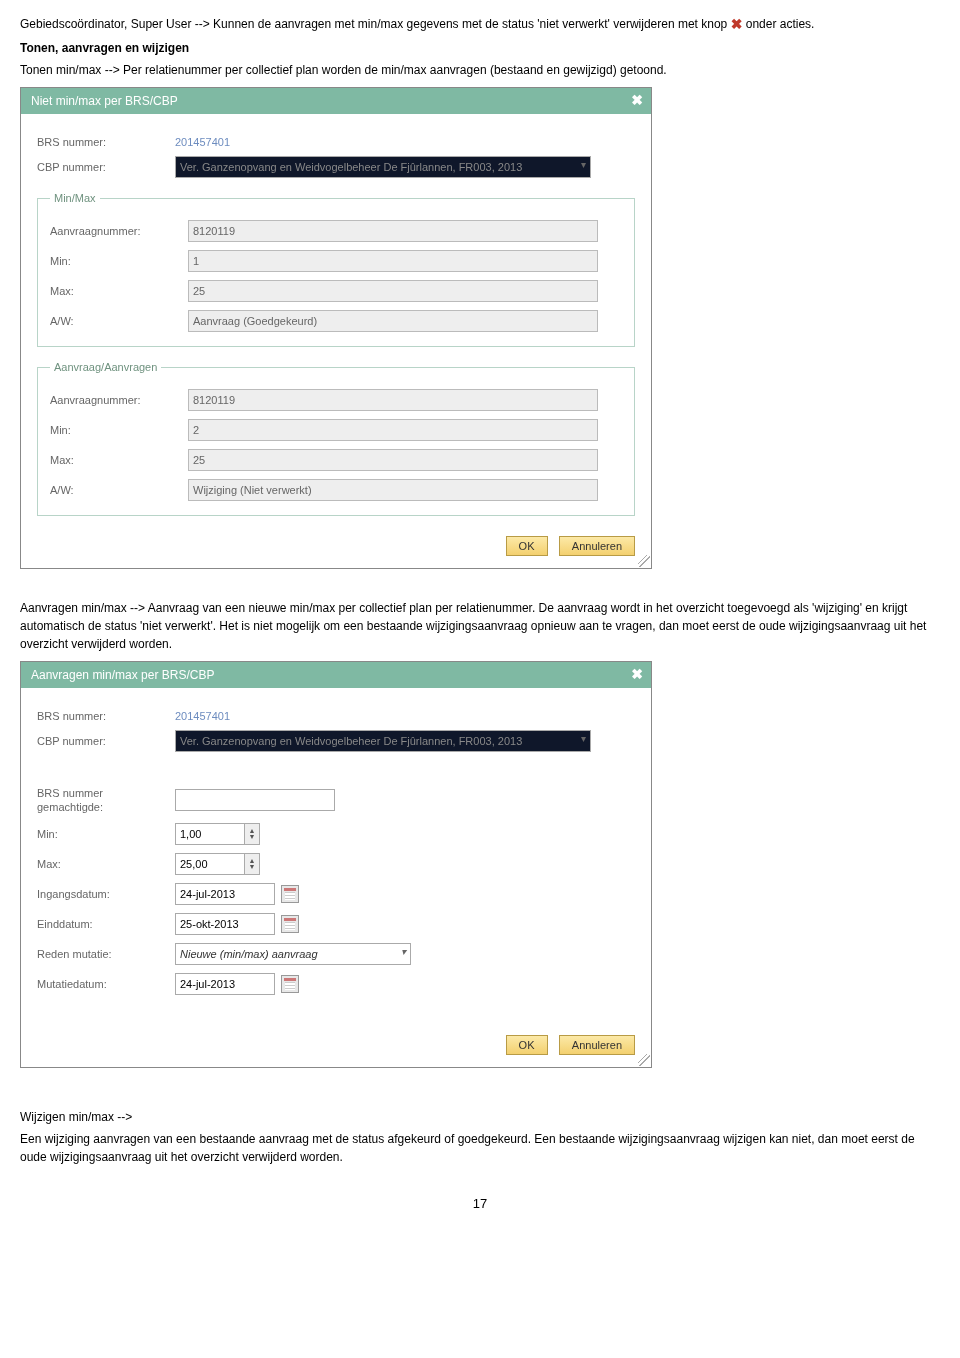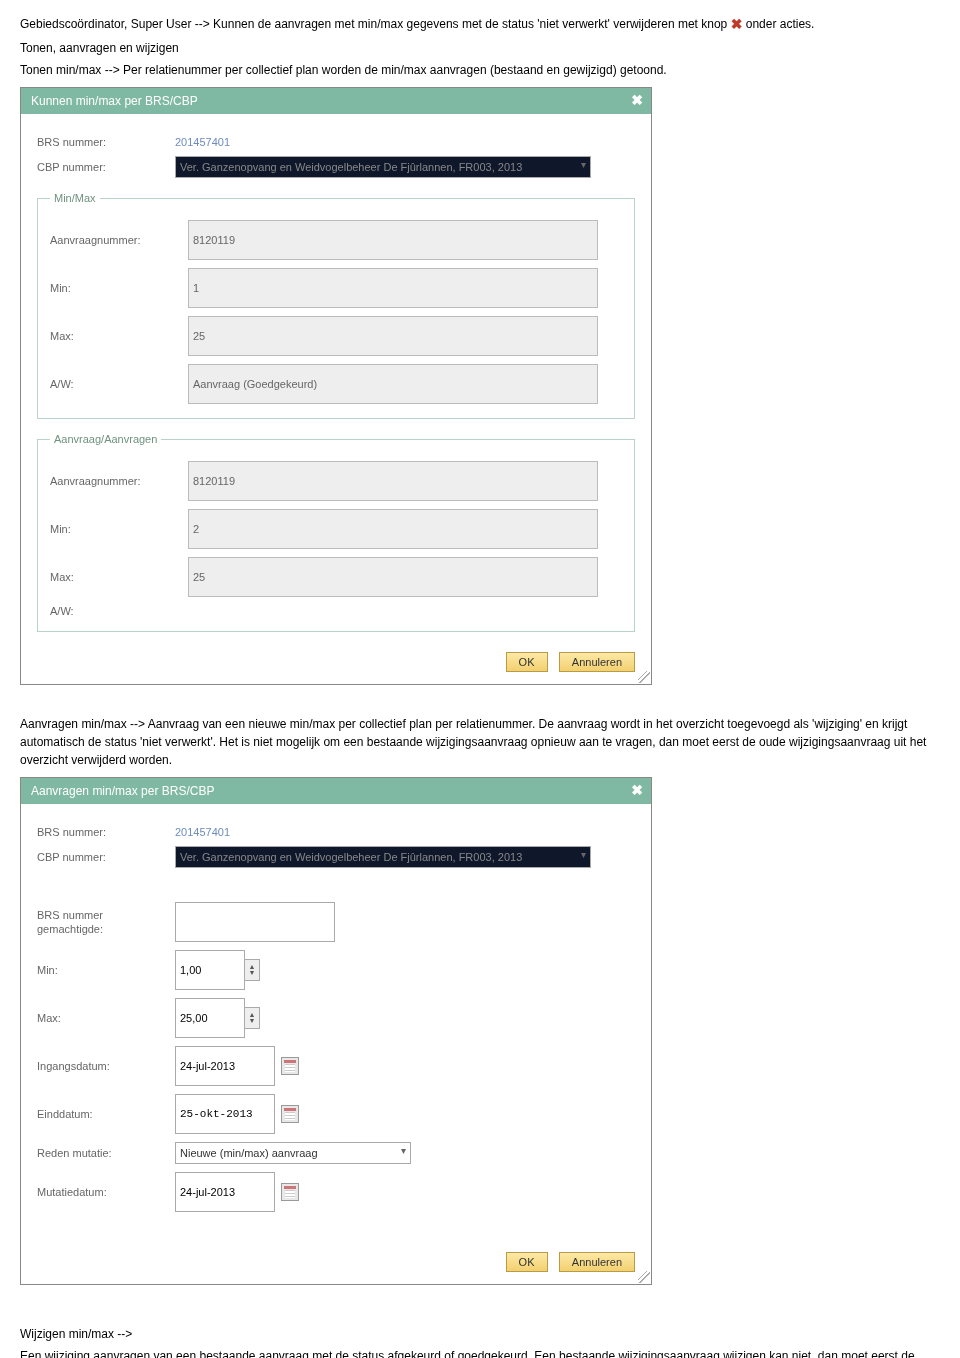"Tonen, aanvragen en wijzigen" .bold { font-weight: normal -> bold }
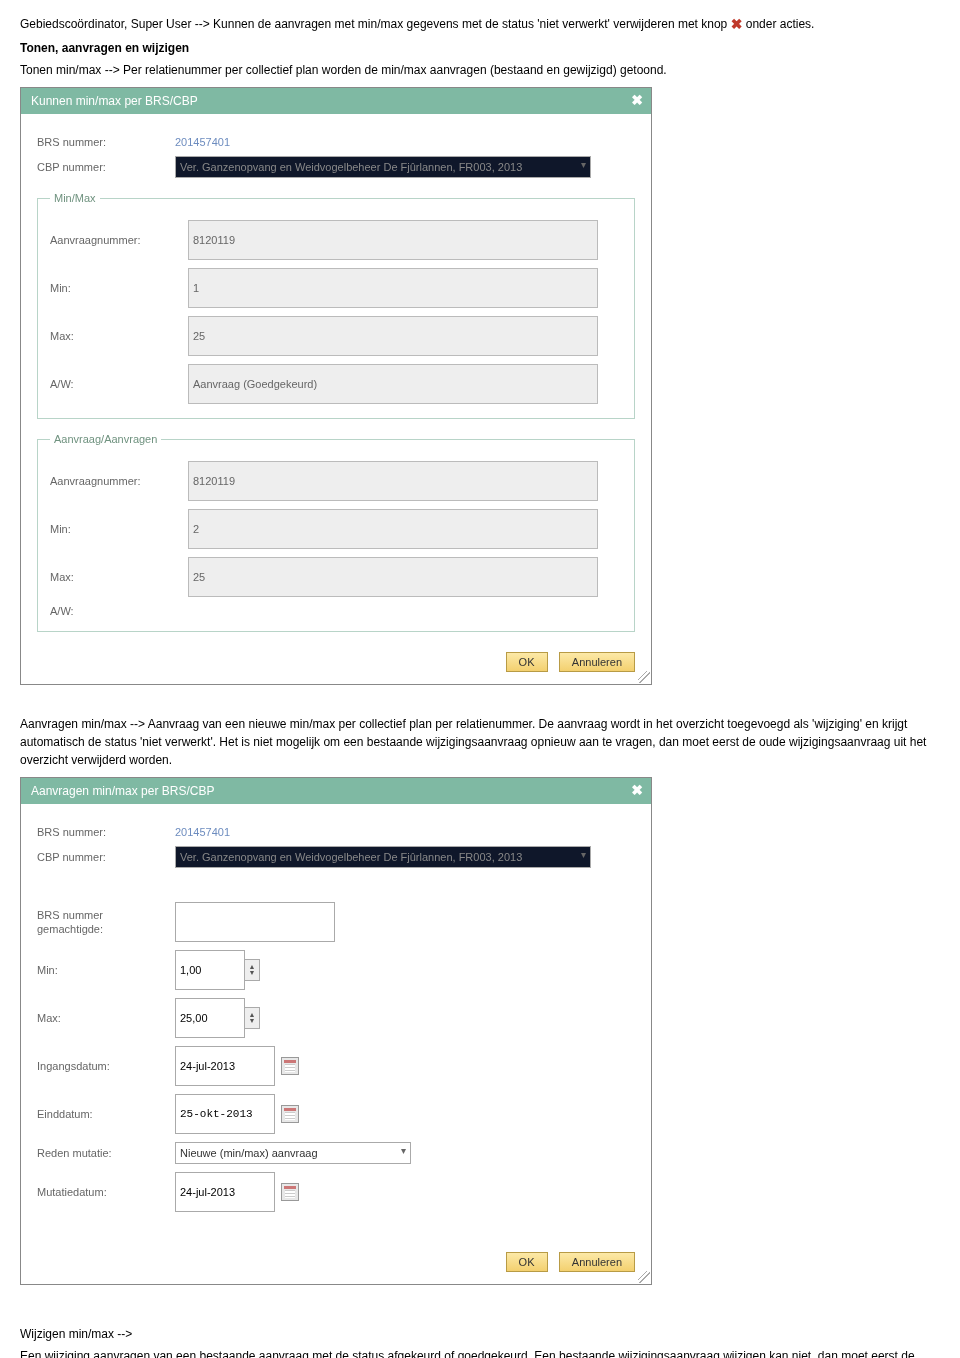"Kunnen min/max per BRS/CBP" span { text: Kunnen -> Niet }
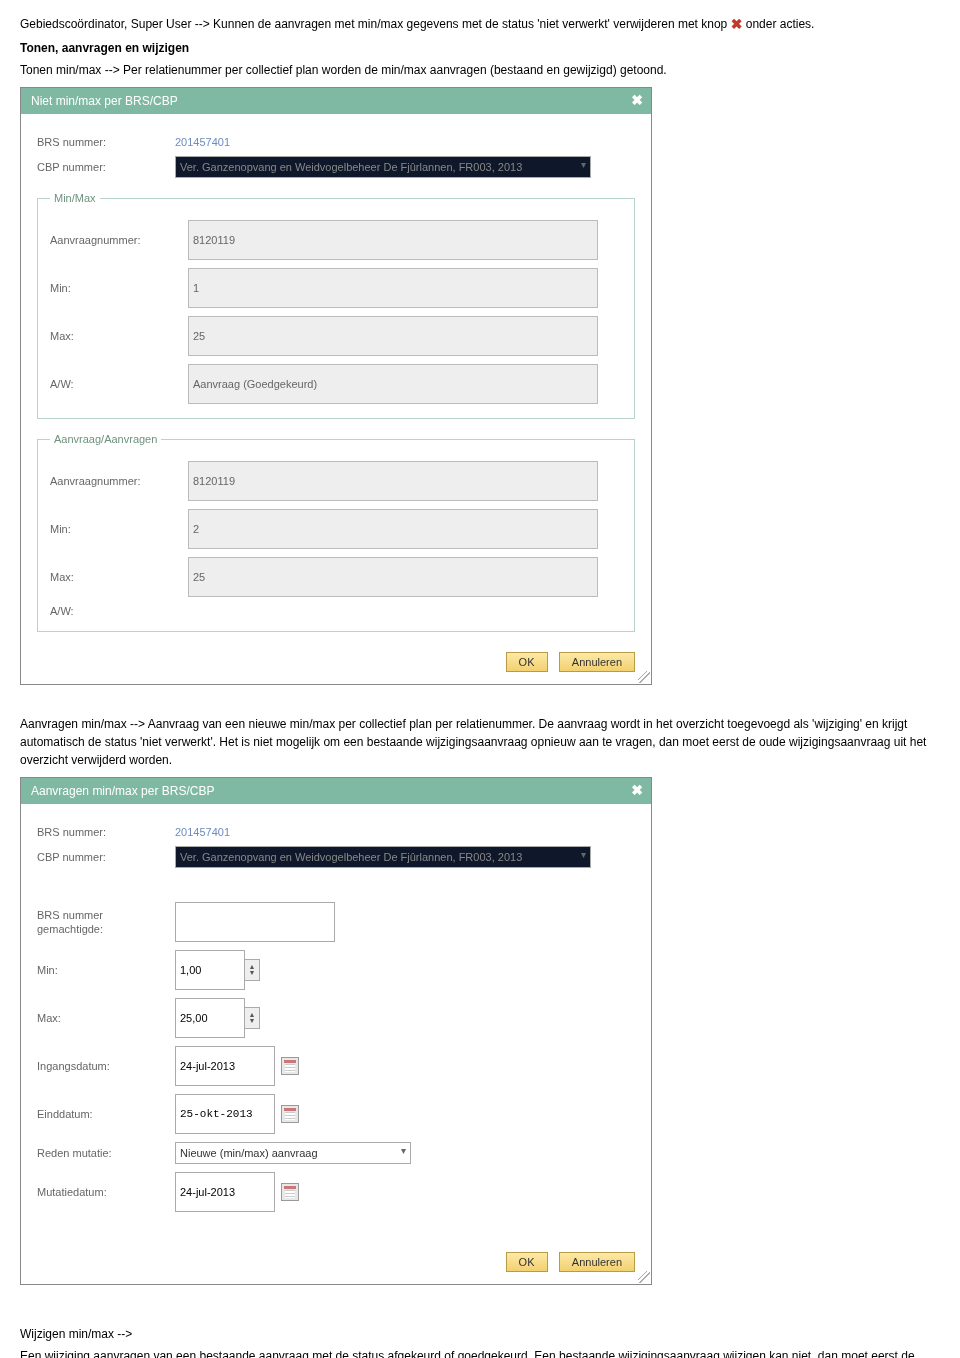"8120119" .field-input { padding: 11px 4px -> 2px 4px }
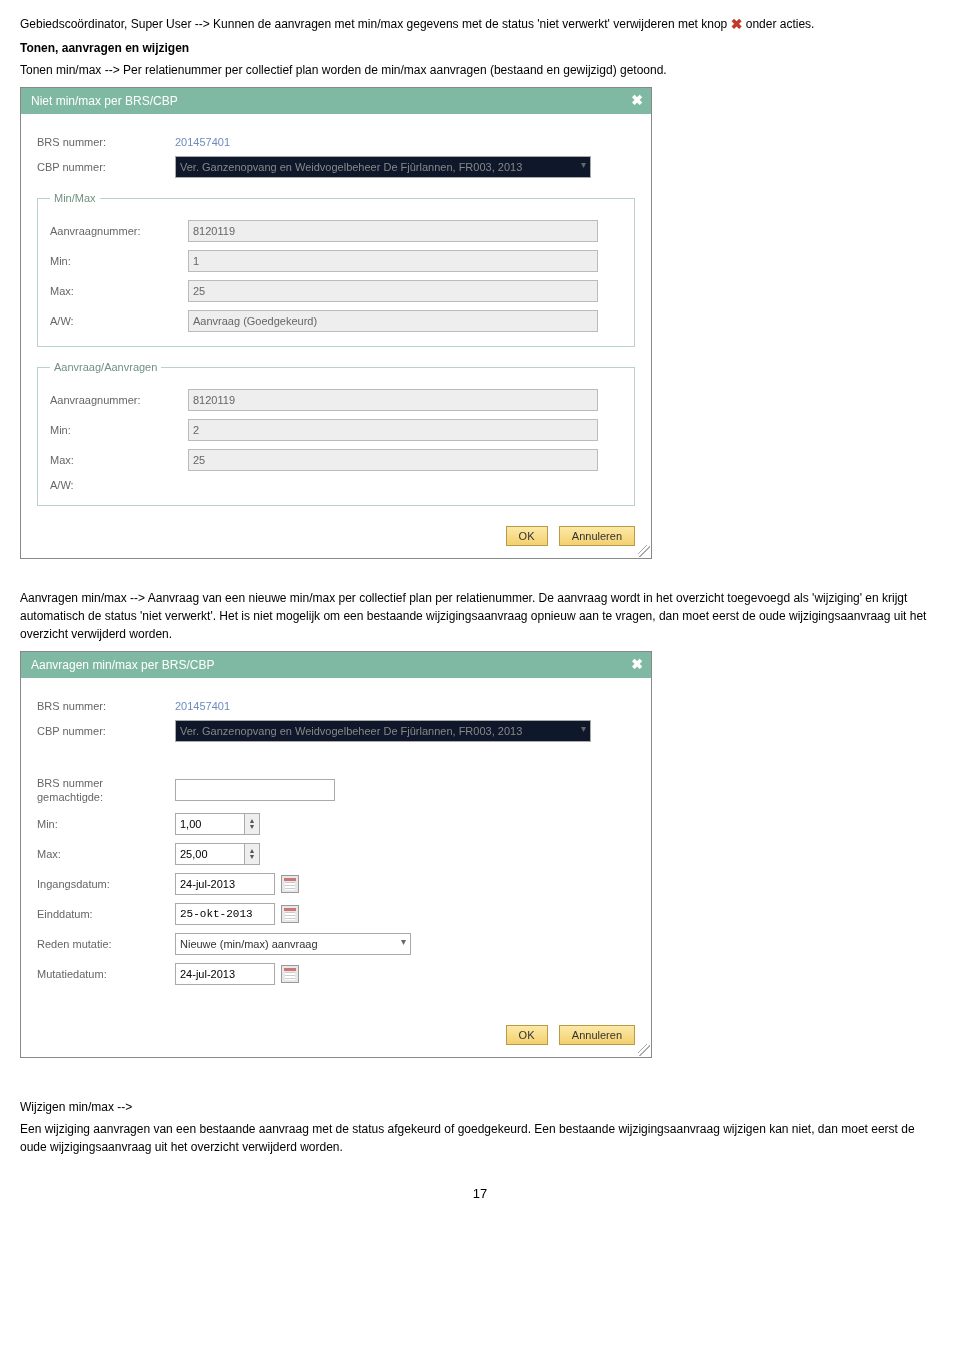"Wijziging (Niet verwerkt)" input.field-input { html: none -> <input> }
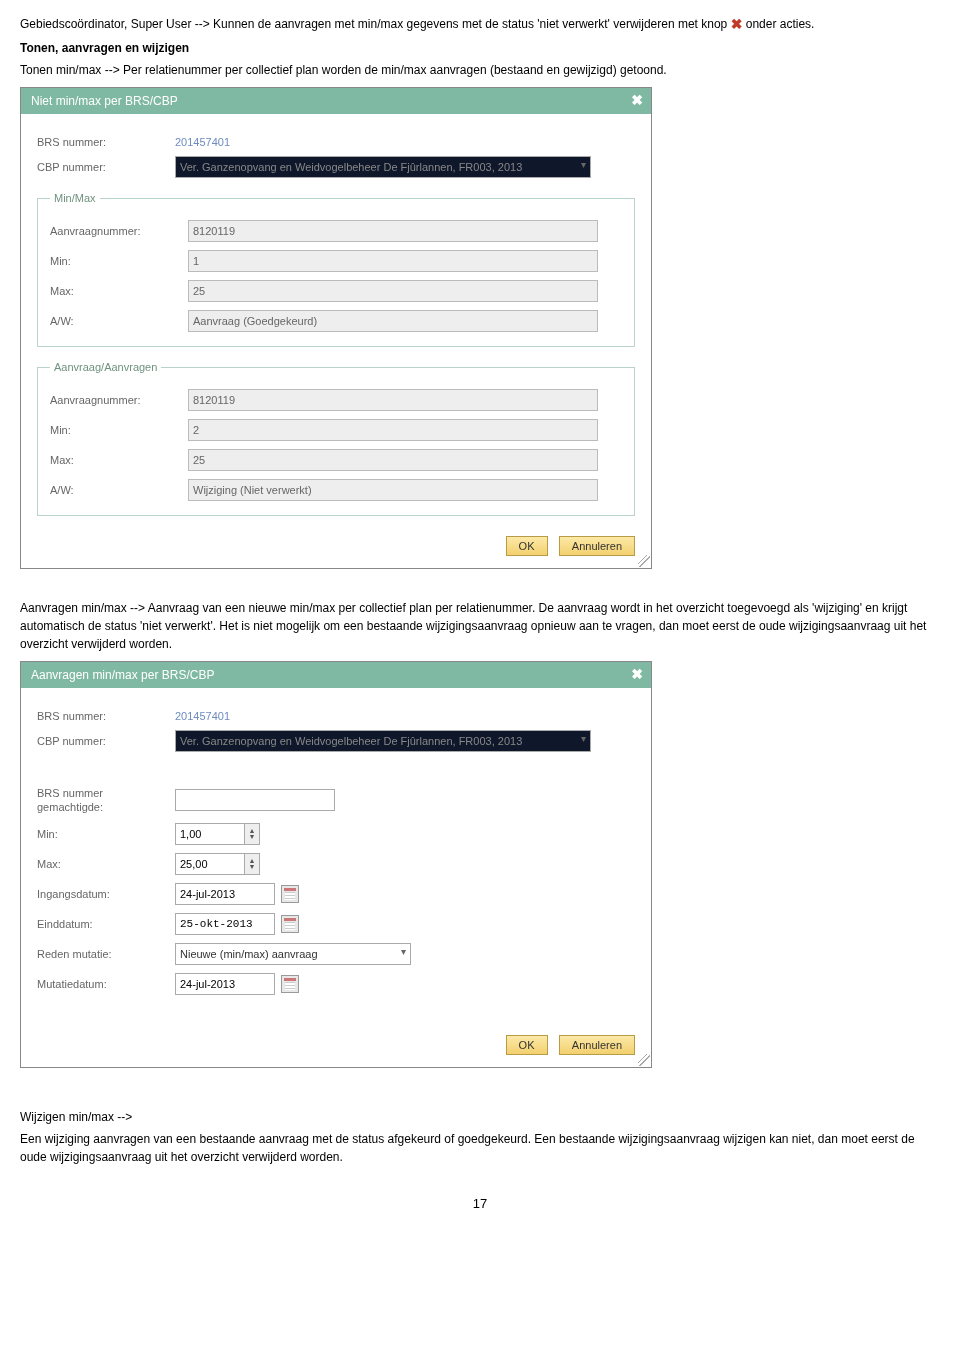"25-okt-2013" input.field-input { font-family: Liberation Mono, monospace -> none }
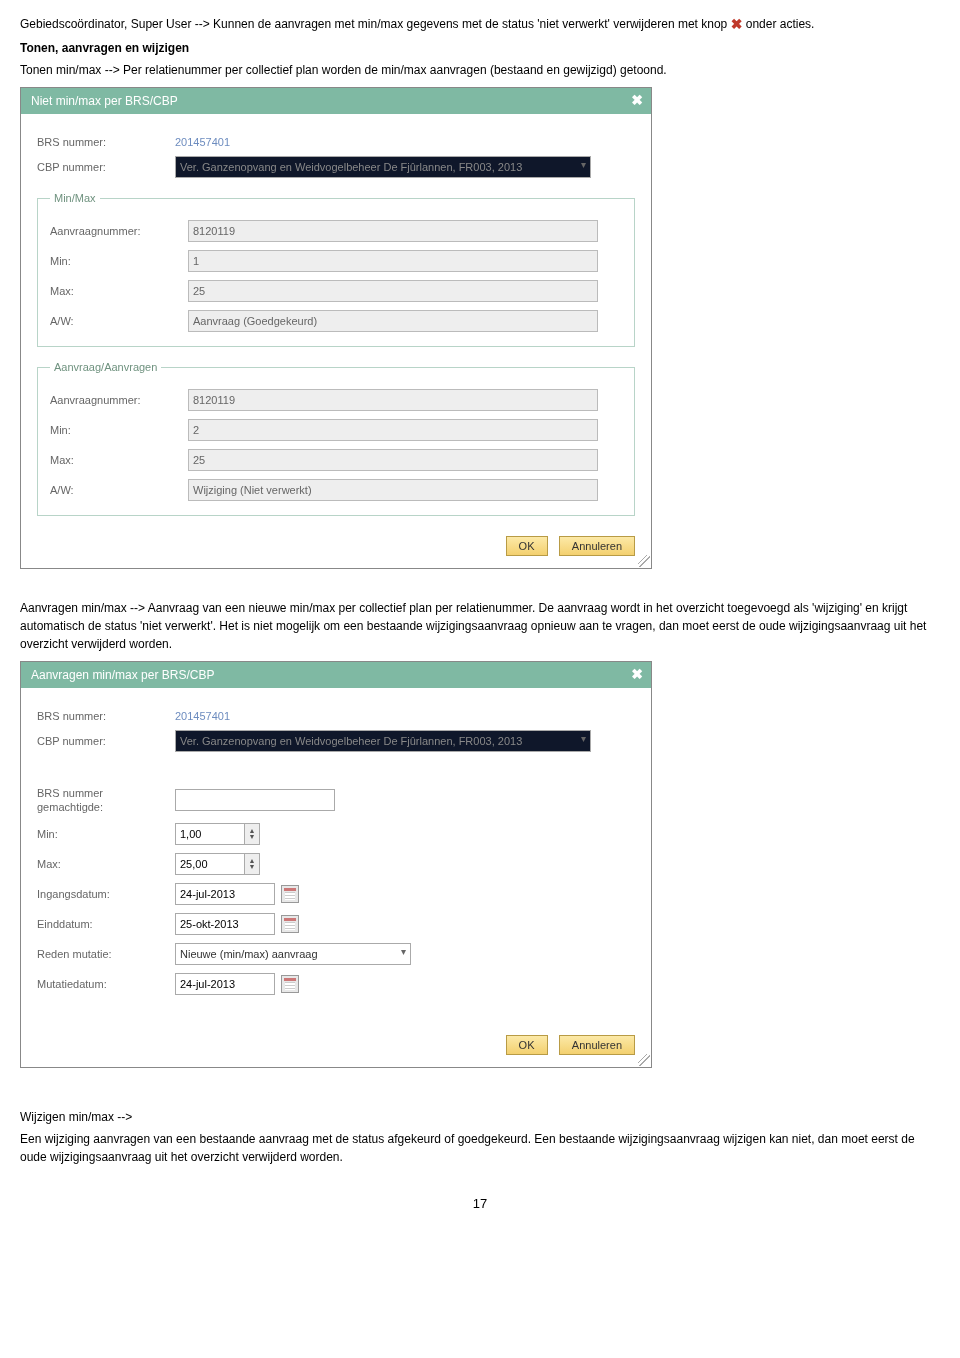"Nieuwe (min/max) aanvraag" span.select-like { font-style: none -> italic }
